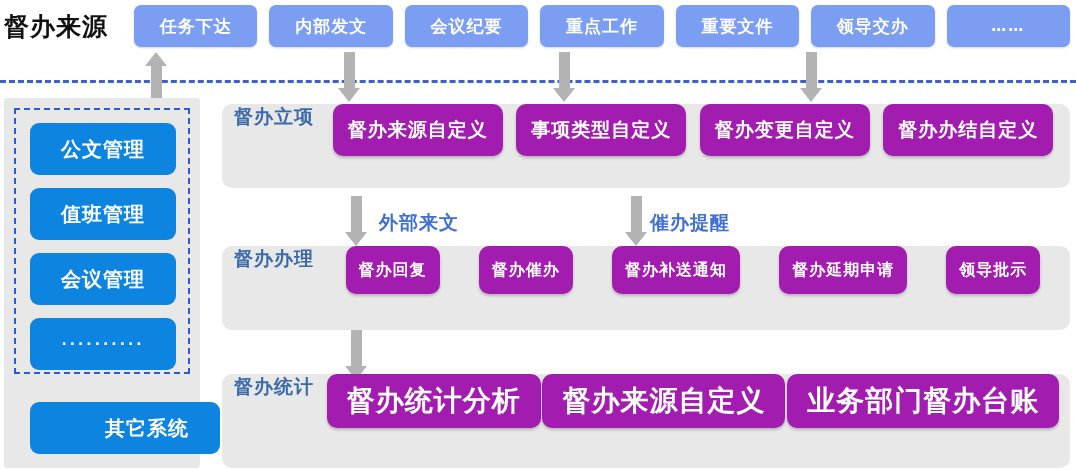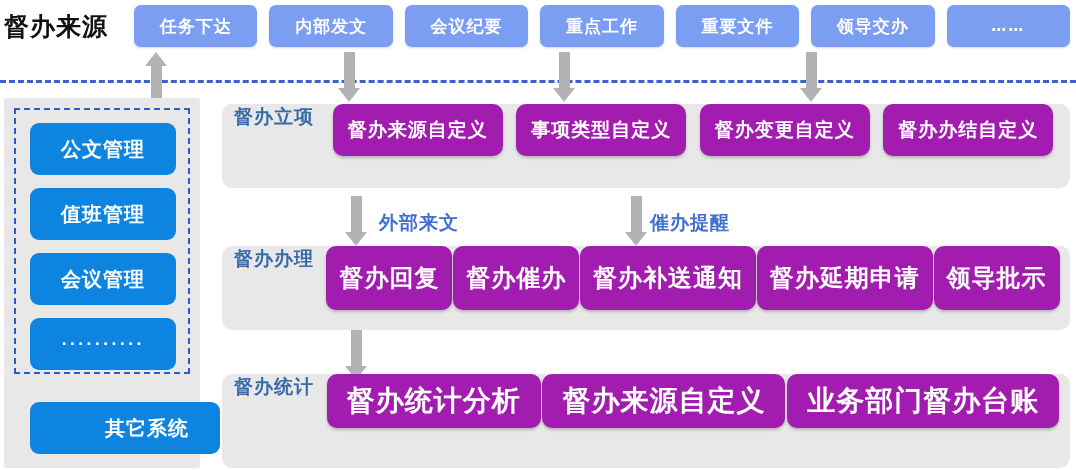"督办回复" #stage-2 .node { font-size: 24px -> 16px; height: 64px -> 48px }
